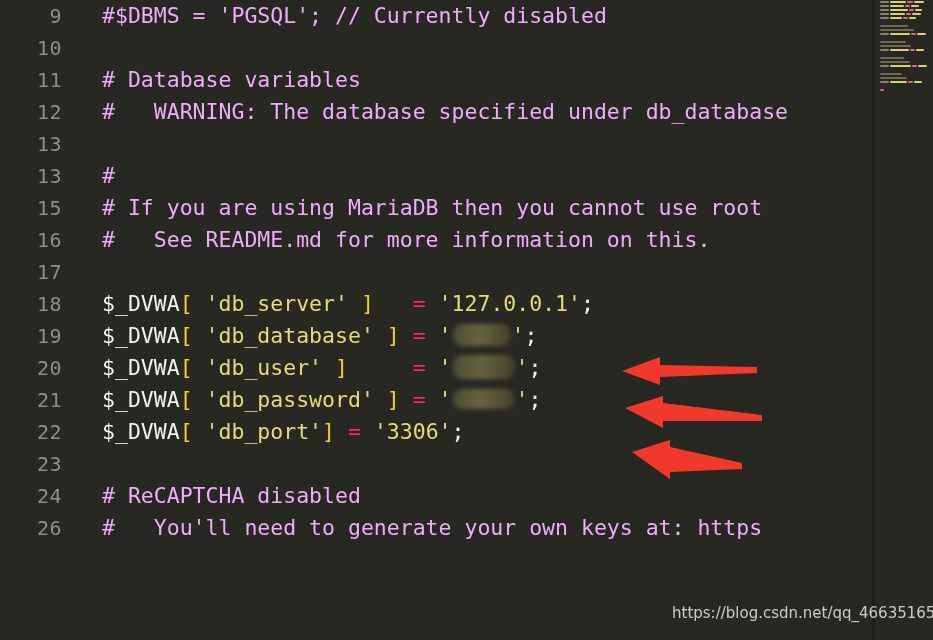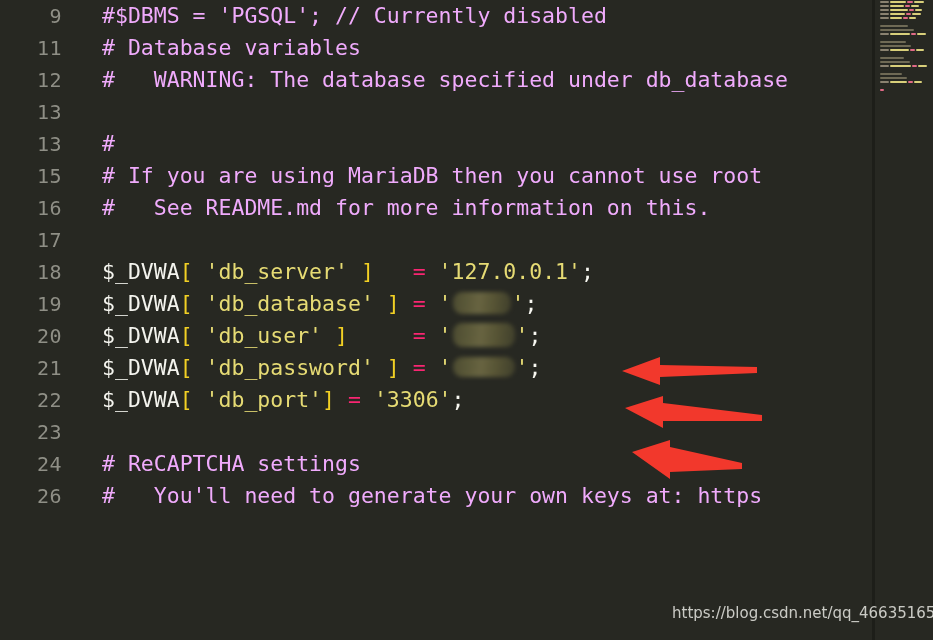"10" div.code-line { html: none -> <div><span>10</span><span></span></div> }
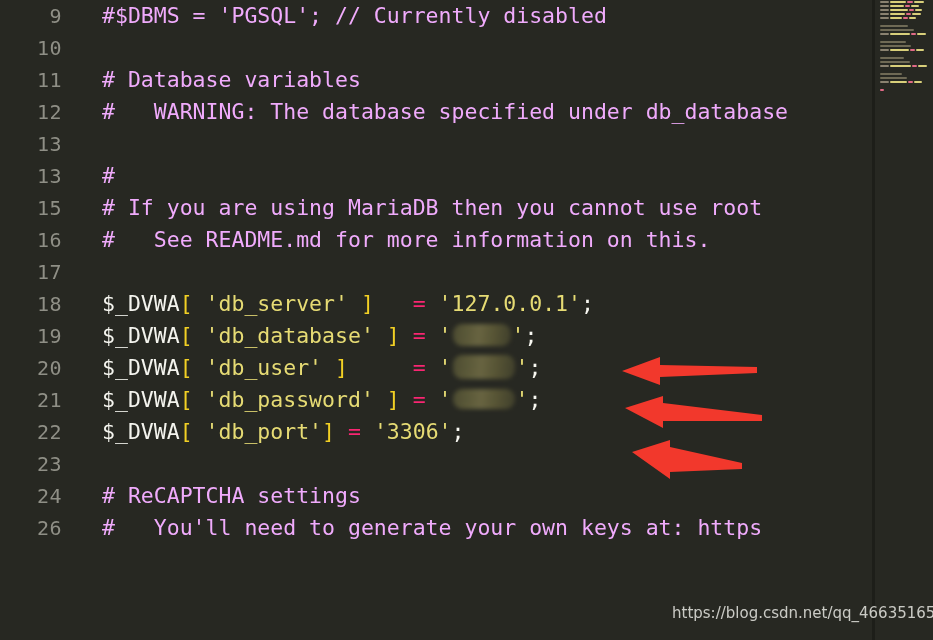"# ReCAPTCHA settings" span.cm { text: settings -> disabled }
